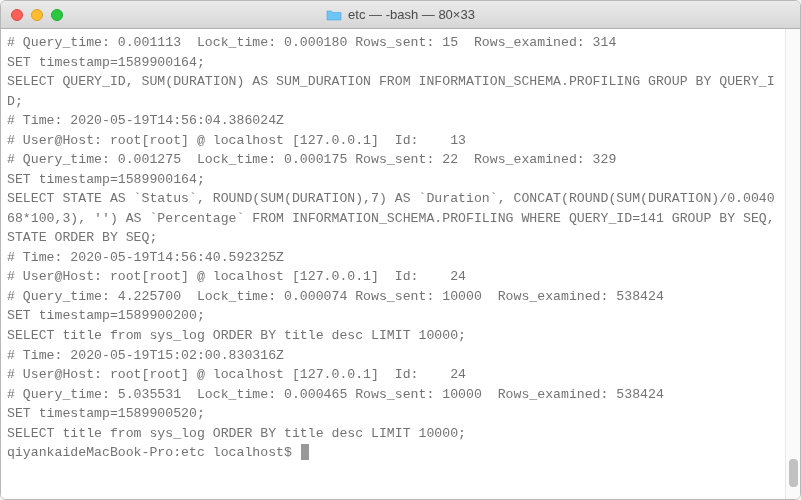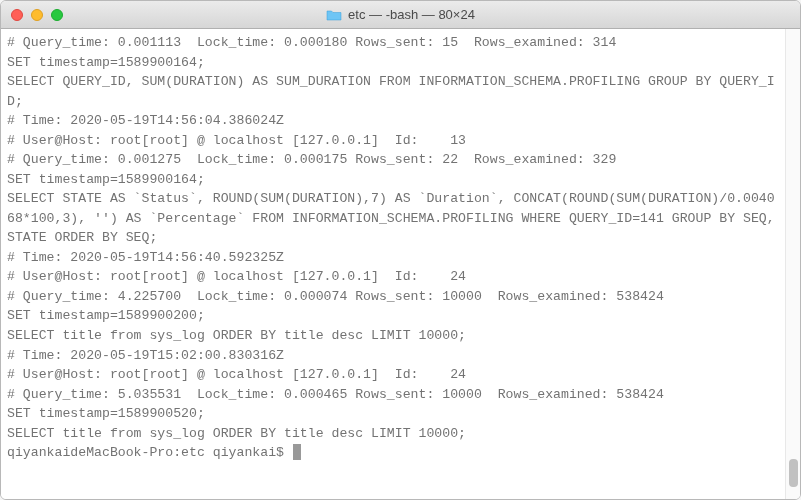"etc — -bash — 80×24" span { text: 24 -> 33 }
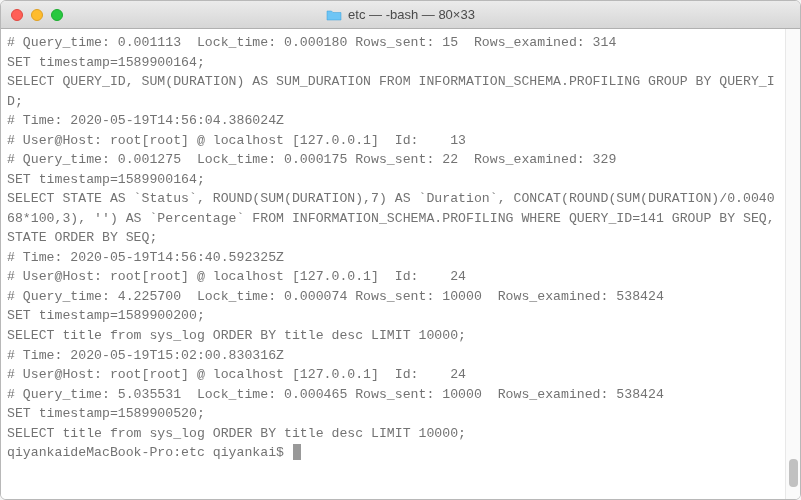"qiyankaideMacBook-Pro:etc qiyankai$" span.prompt-line { text: qiyankai$ -> localhost$ }
